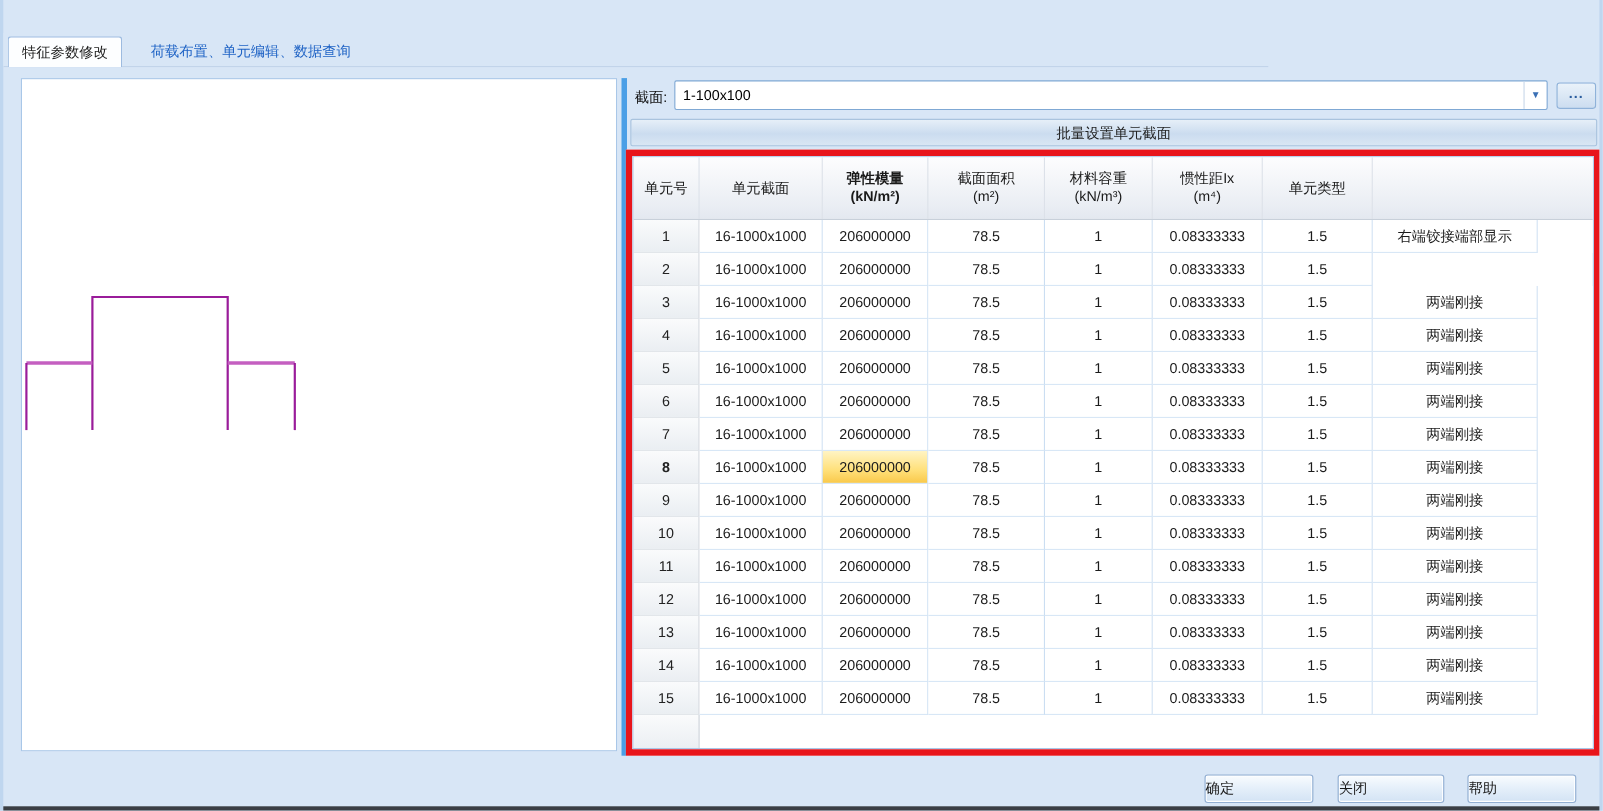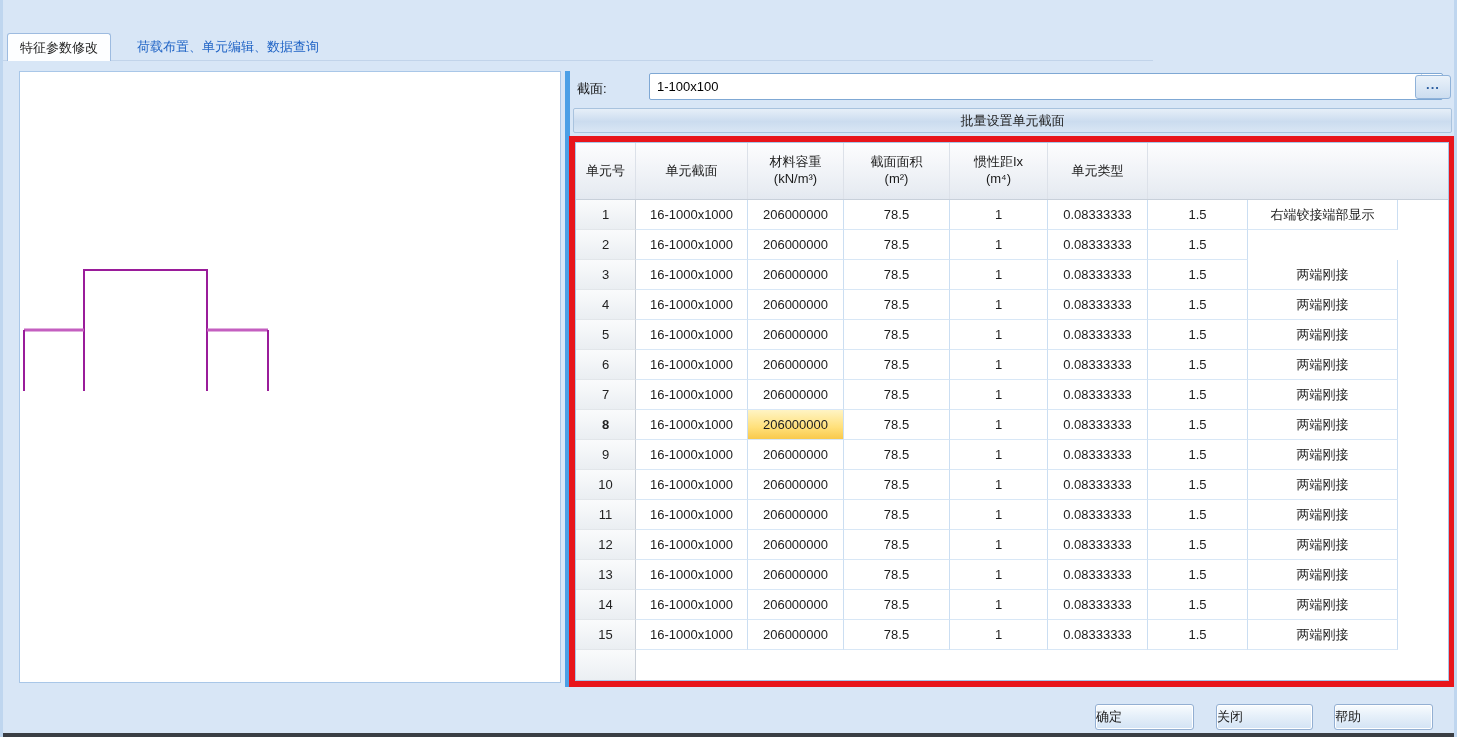"1-100x100" .combo { left: 646px -> 610px }
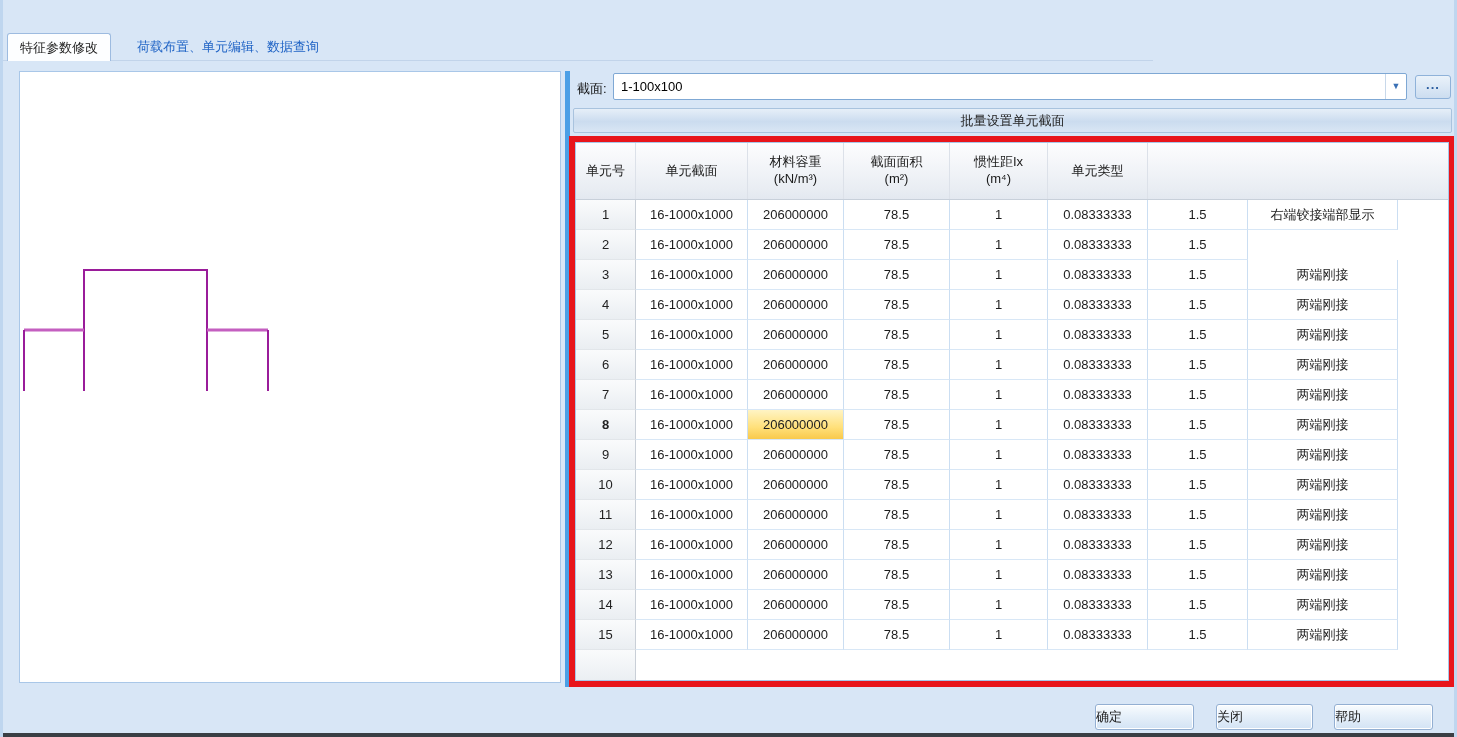"弹性模量" div.th { html: none -> <div> <span>弹性模量</span> <span>(kN/m²)</span> </div> }
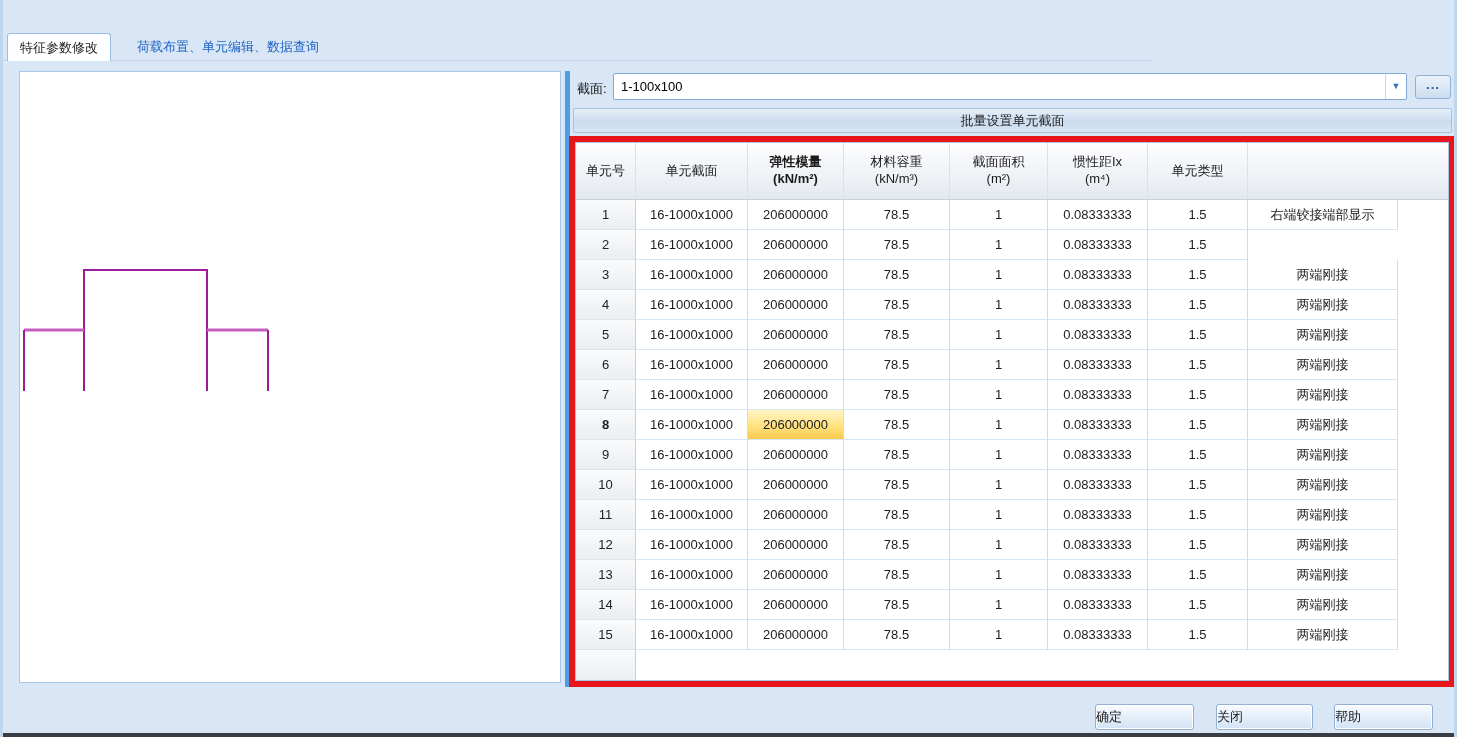"材料容重" div.th { order: before "截面面积" -> after "截面面积" }
